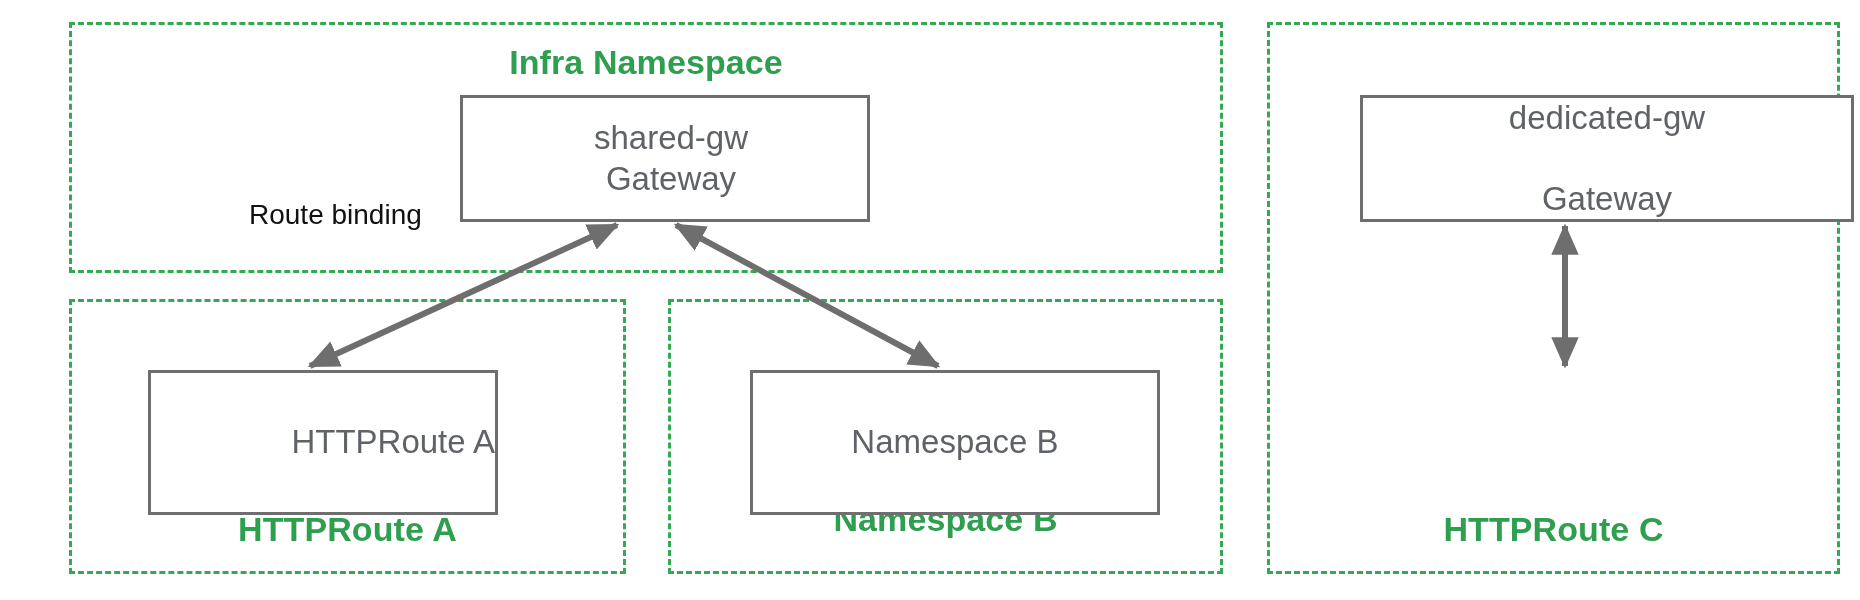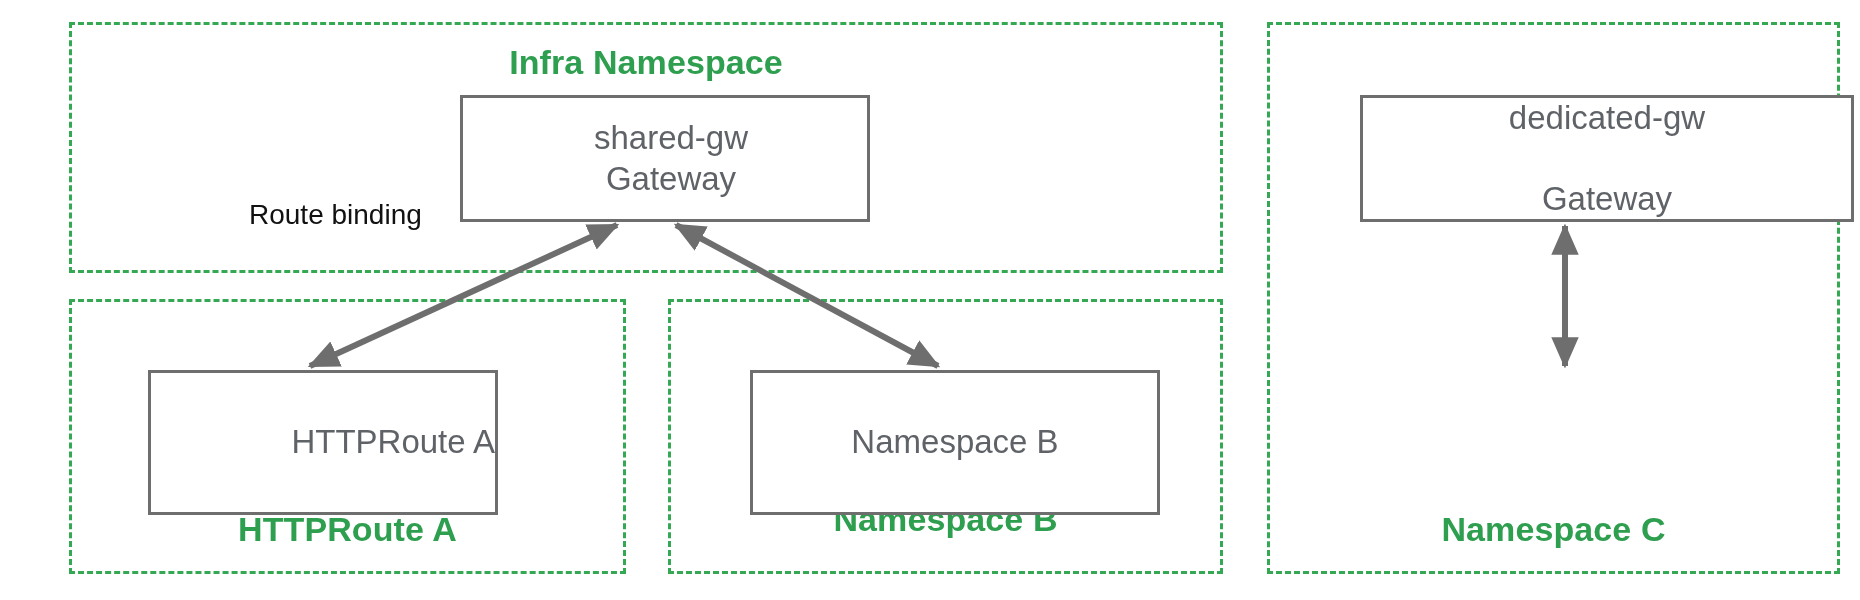"Namespace C" div.ns-label { text: Namespace -> HTTPRoute }
